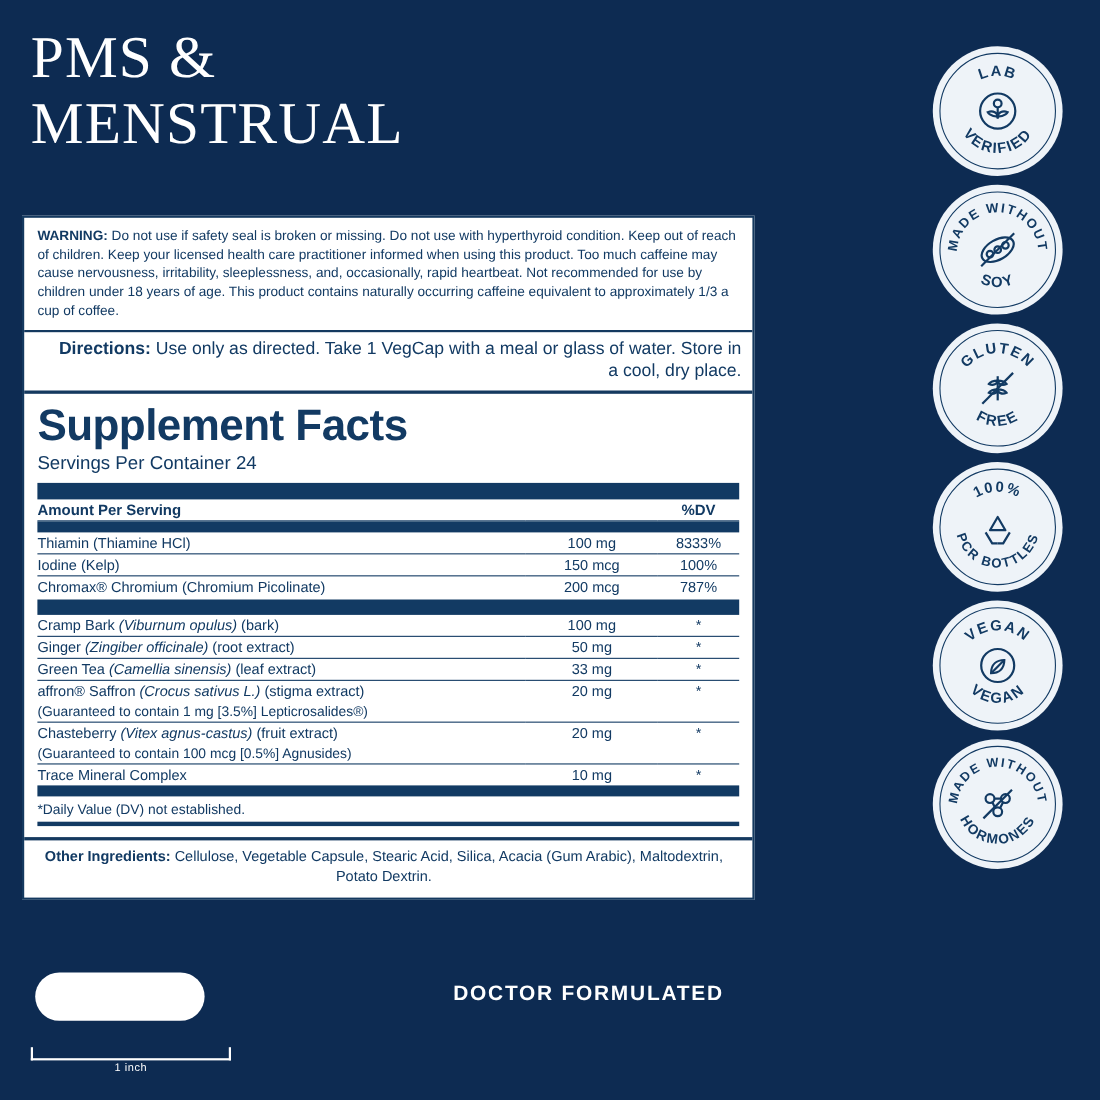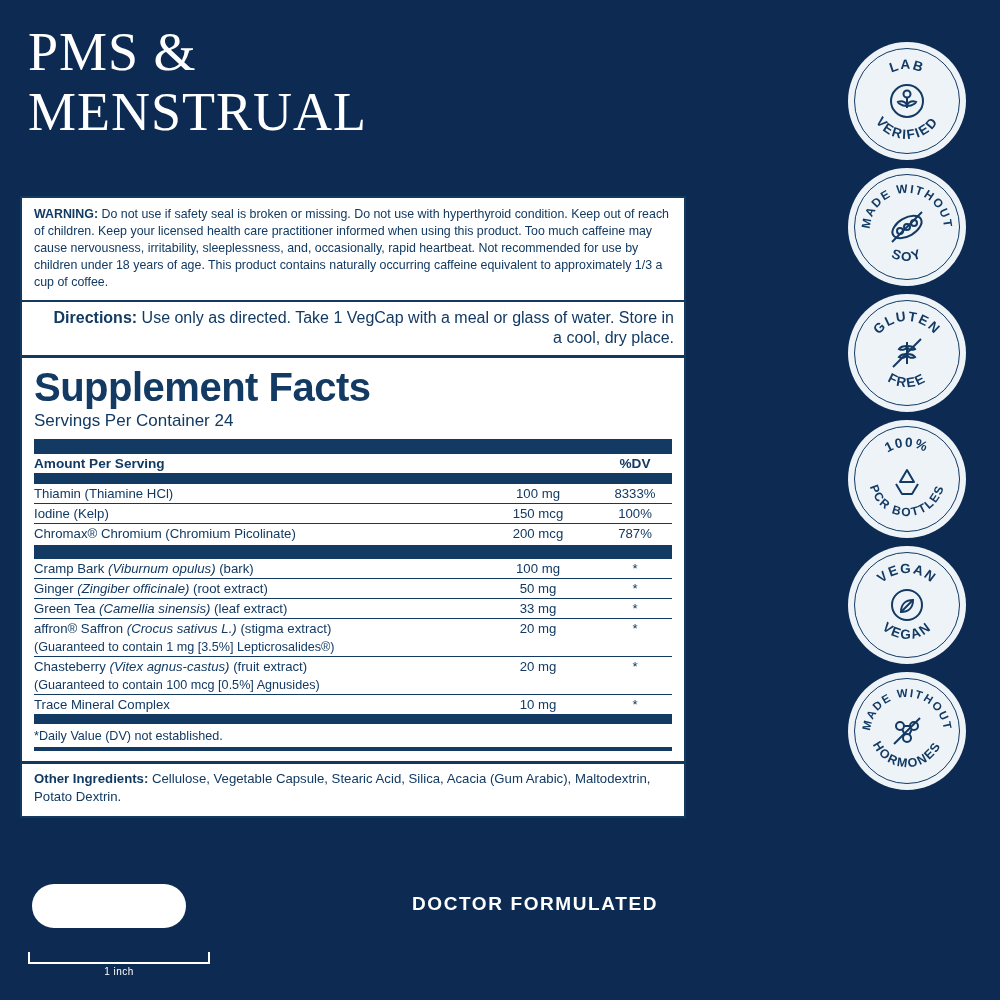"Other Ingredients: Cellulose, Vegetable" .other-ing { text-align: none -> center }
